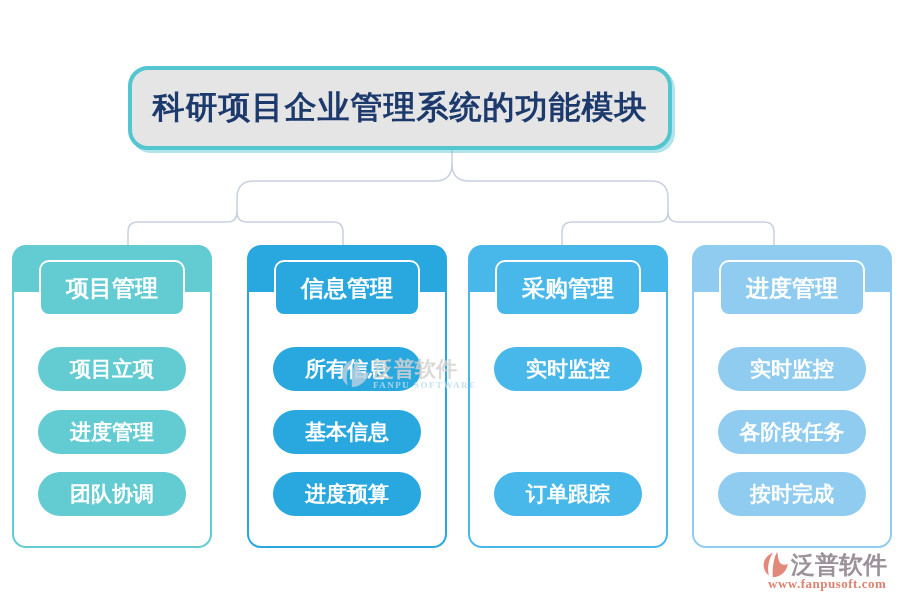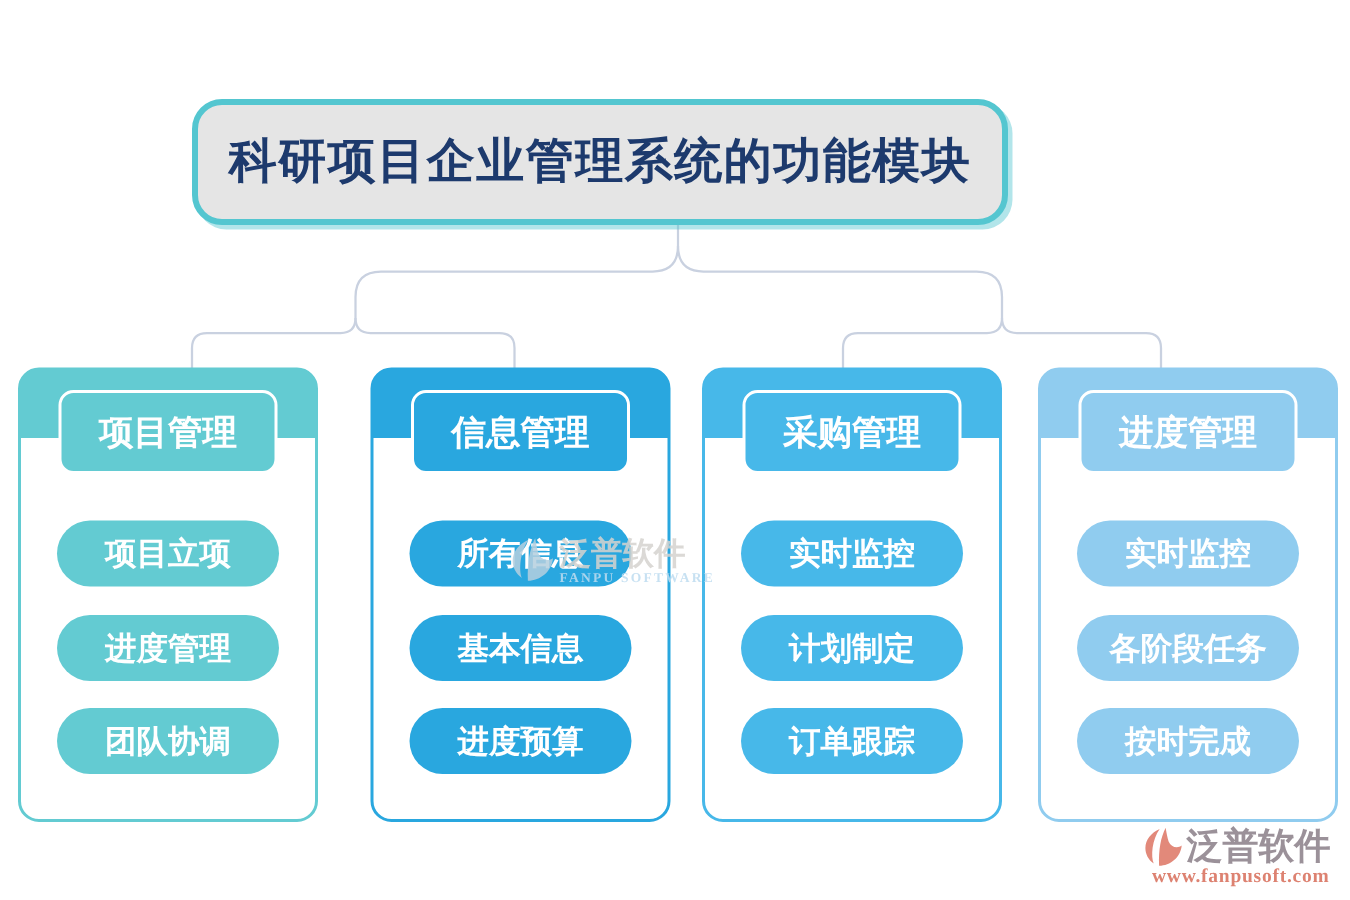"计划制定" div.pill { html: <div> <span>计划制定</span> </div> -> none }
